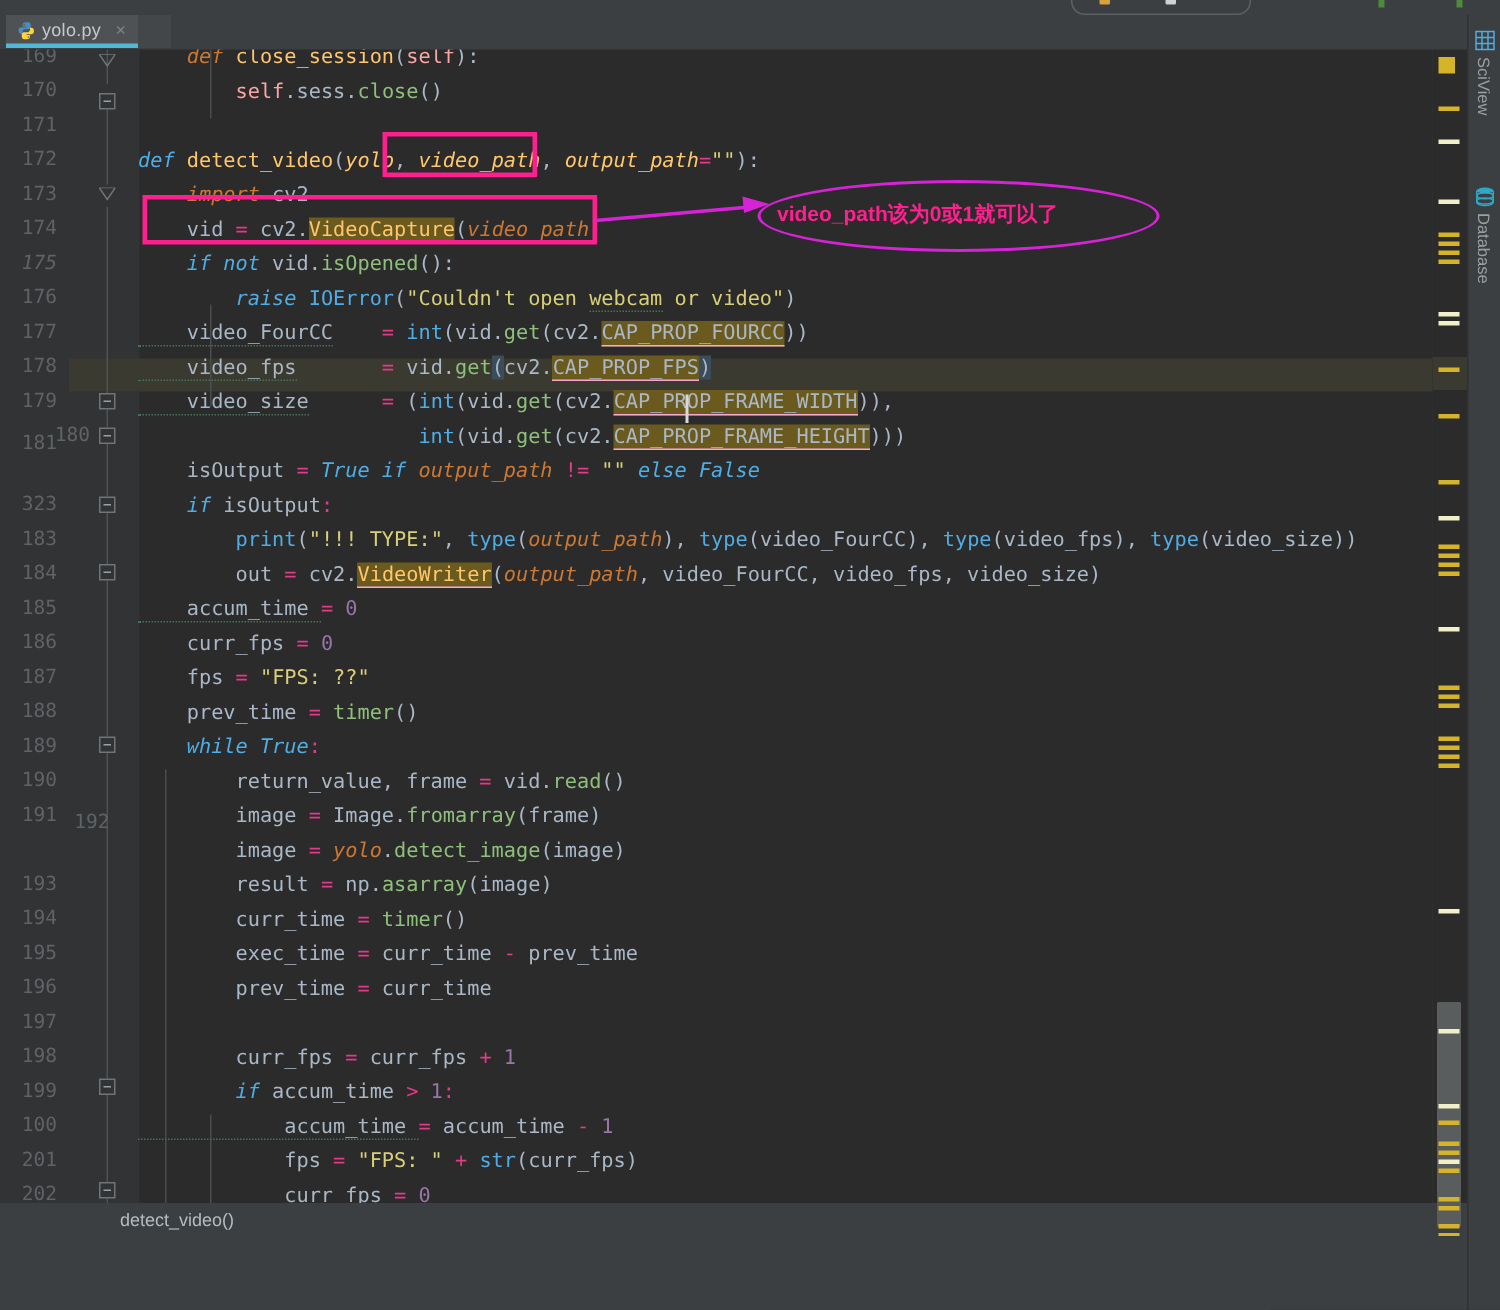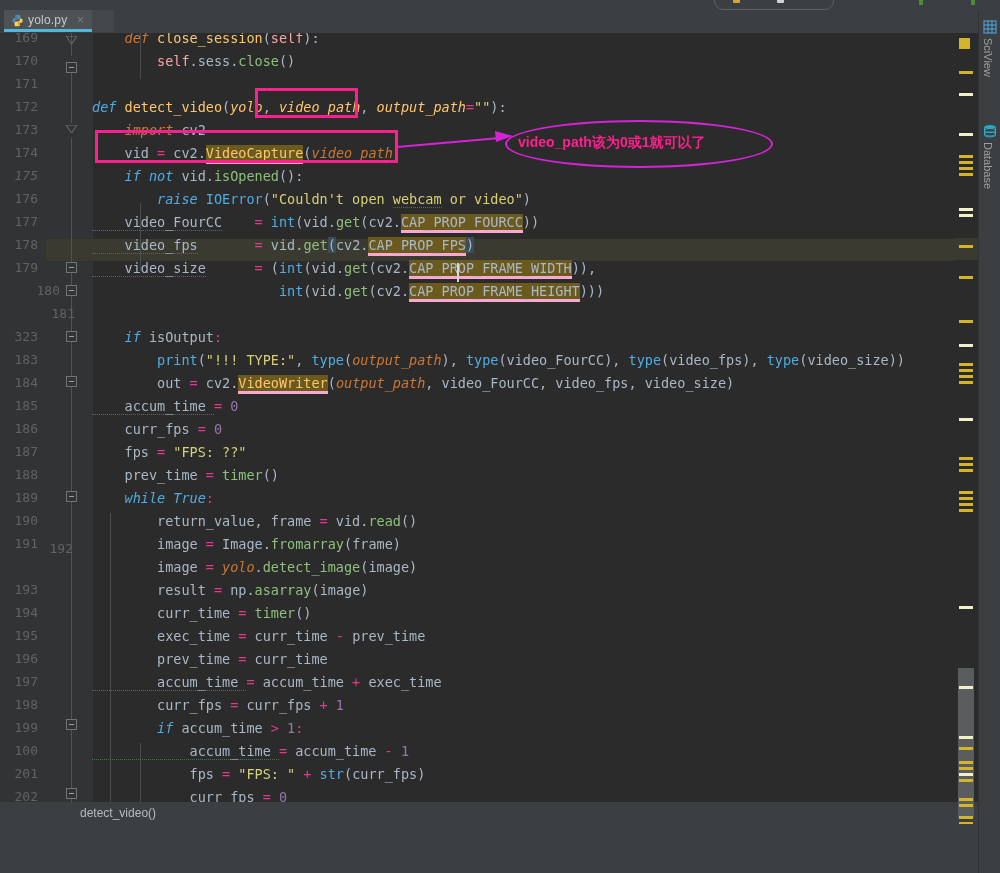"VideoCapture" .warn-u { border-bottom: 3px solid #f9a8d4 -> 1px solid #f9a8d4 }
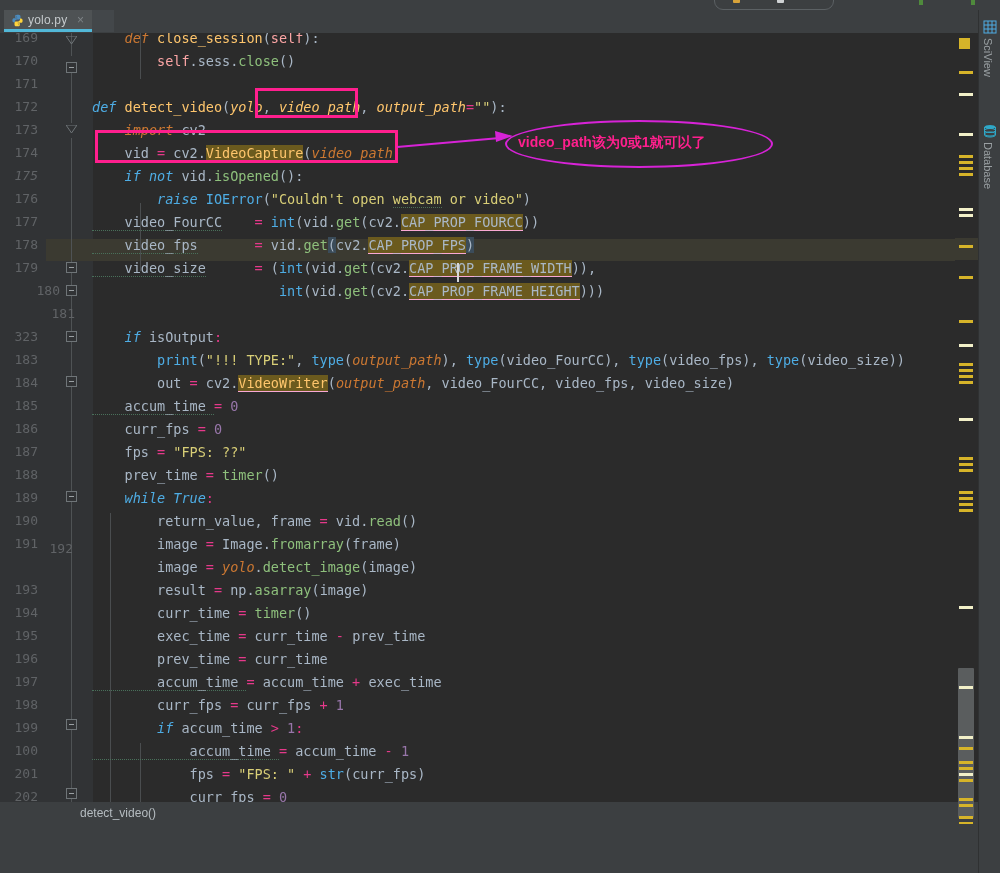"181" div.lineno { margin-left: 37px -> none; top: 270px -> 252px }
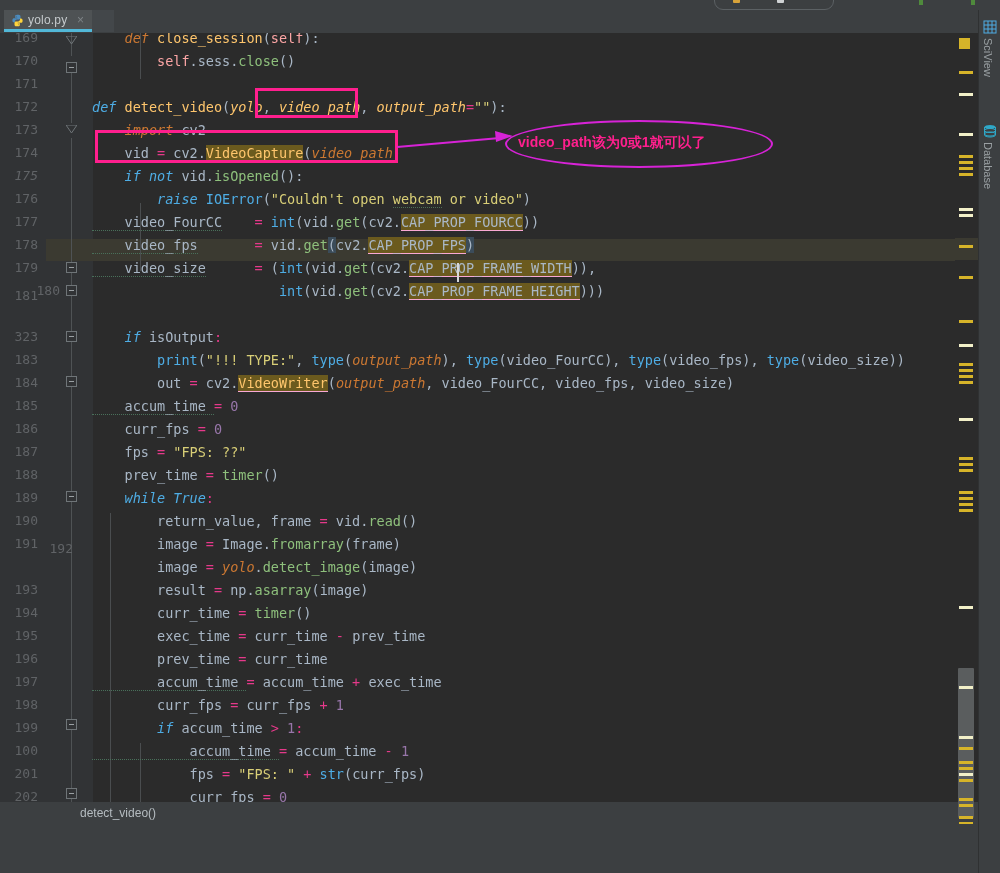"isOutput = True if output_path" div.code { html: none -> <div><span> isOutput </span><span>= </span><span>True if </span><span>output_path </span><span>!= </span><span>"" </span><span>else False</span></div> }
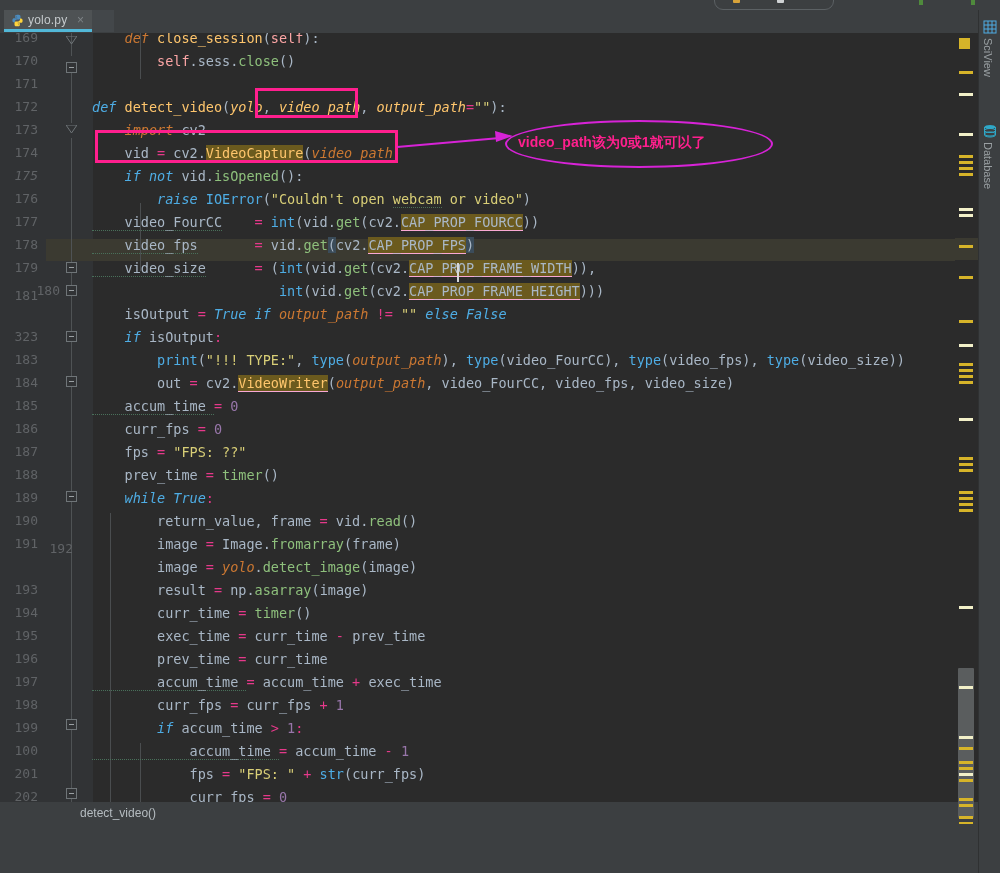"accum_time = accum_time + exec_time" div.code { html: <div><span> accum_time </span><span>= </span><span>accum_time </span><span>+ </span><span>exec_time</span></div> -> none }
